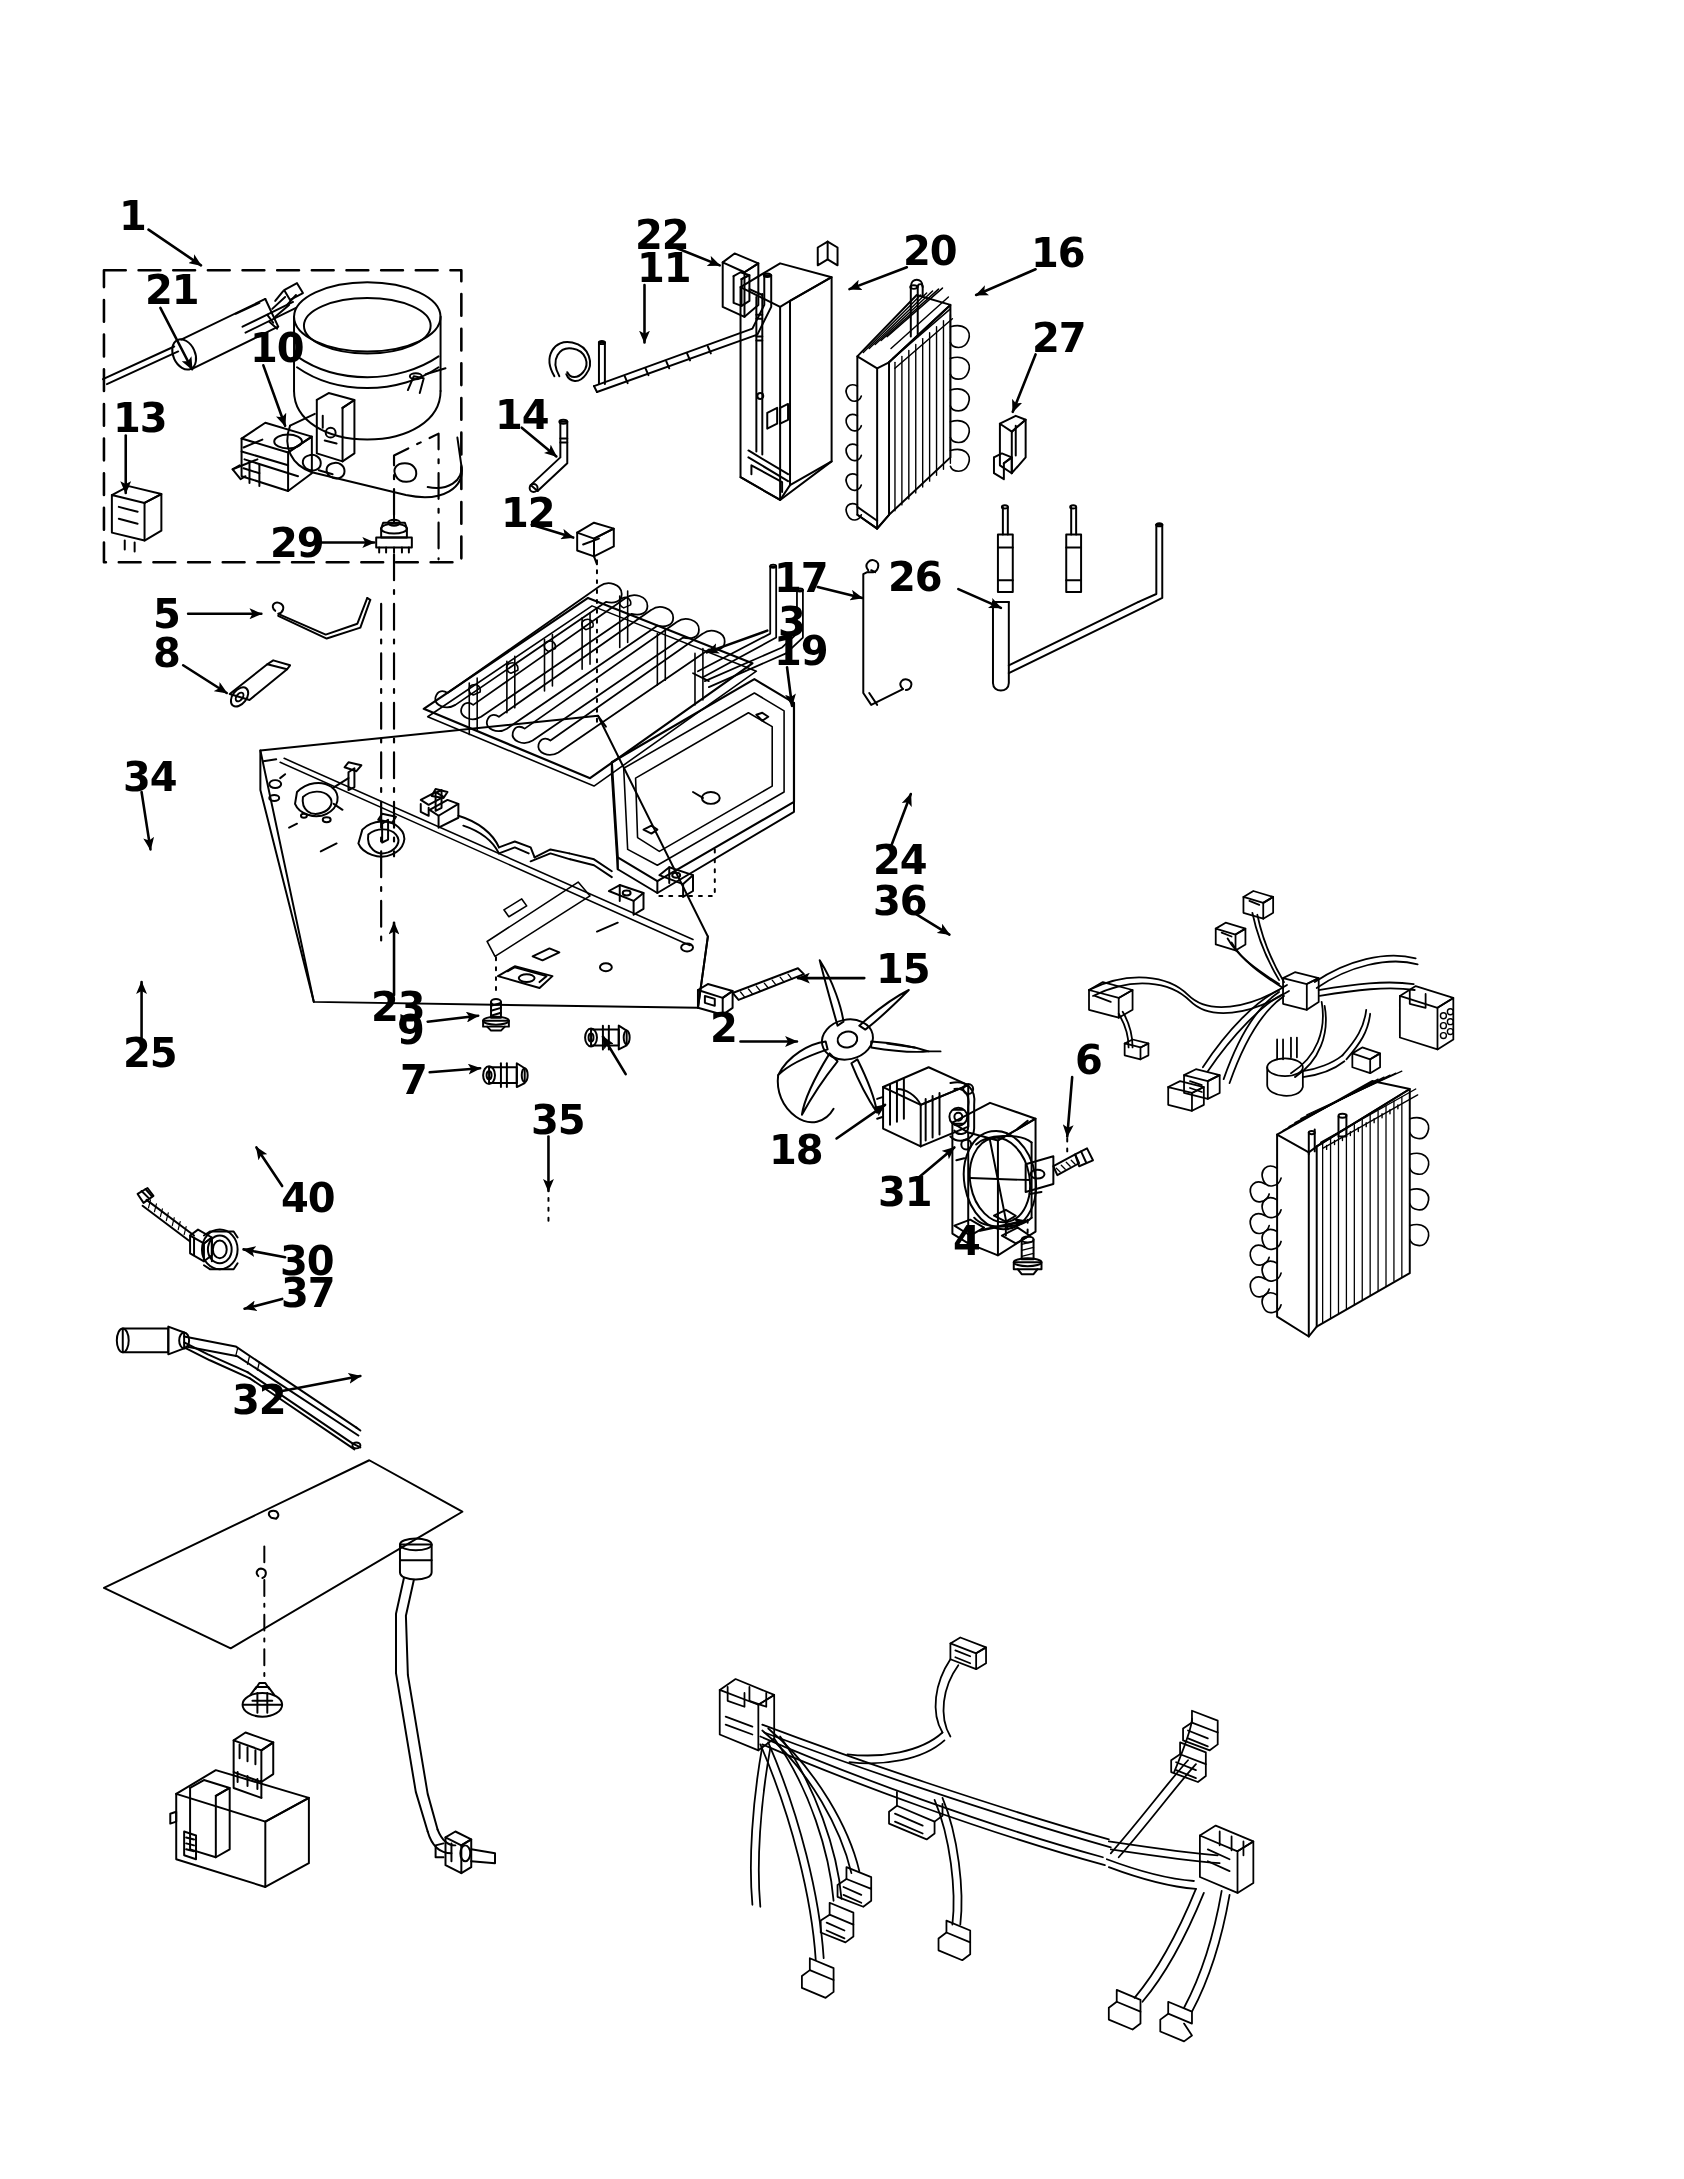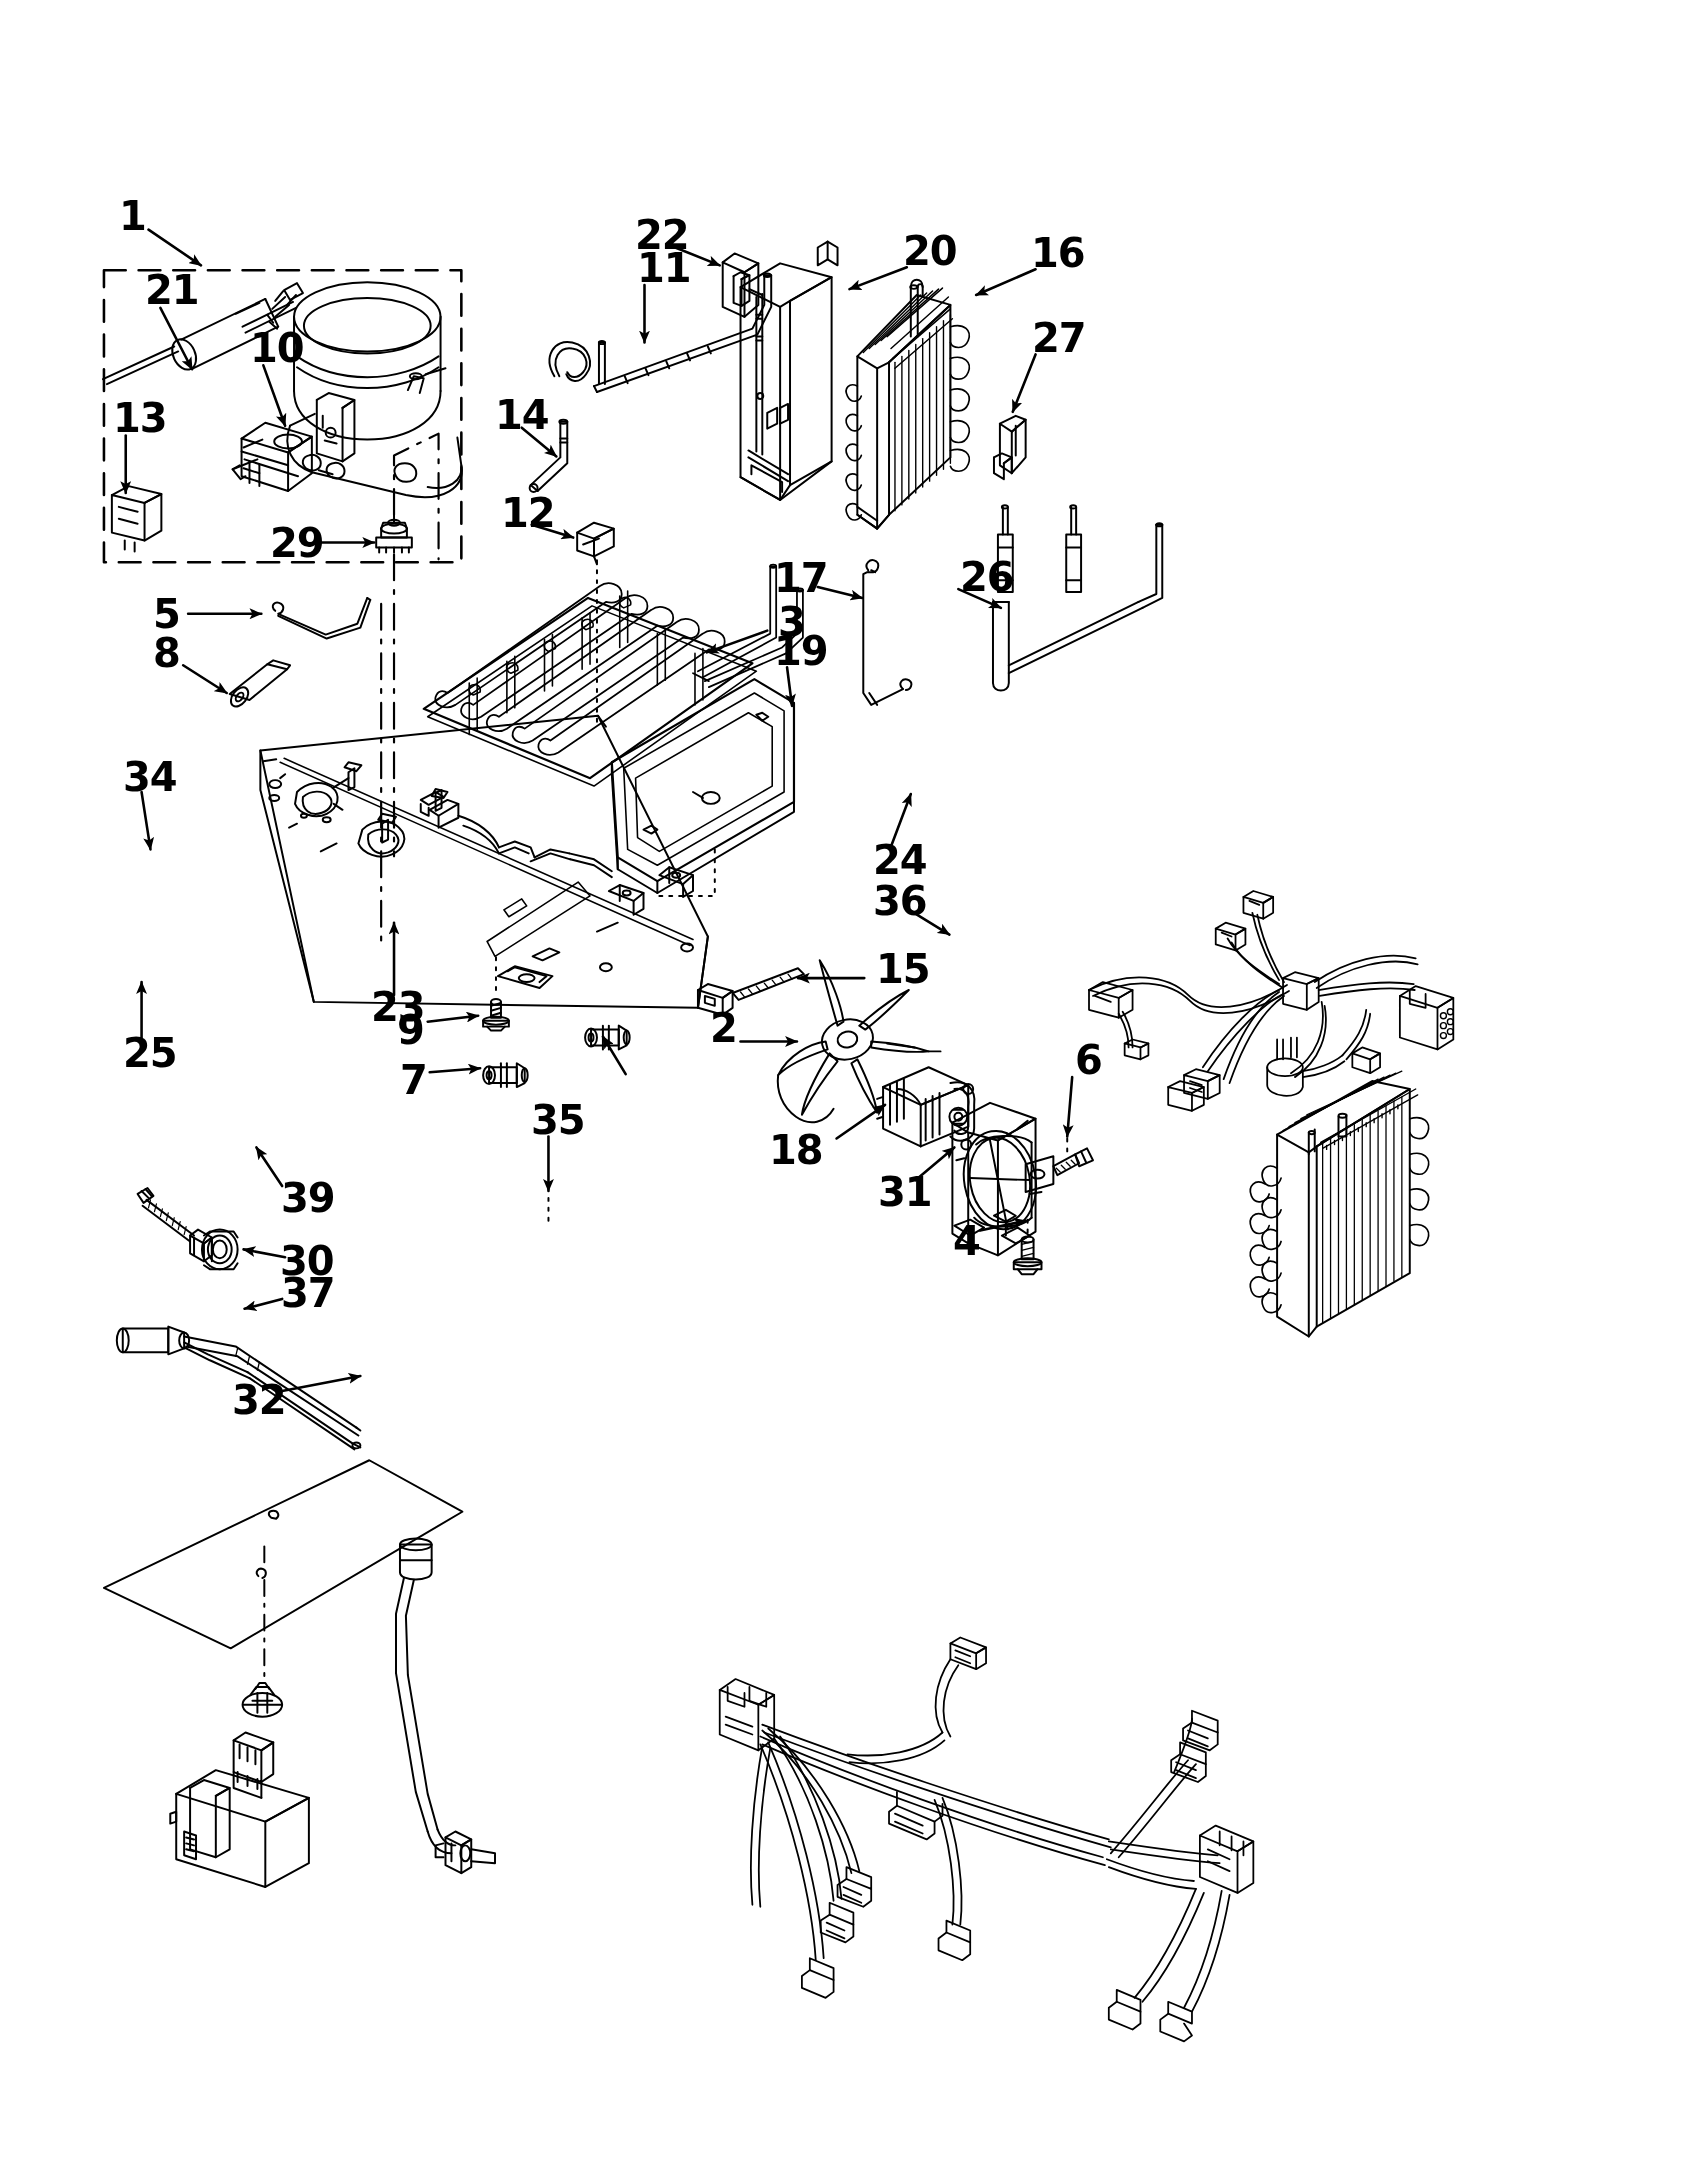"26" div.callout { left: 960px -> 888px }
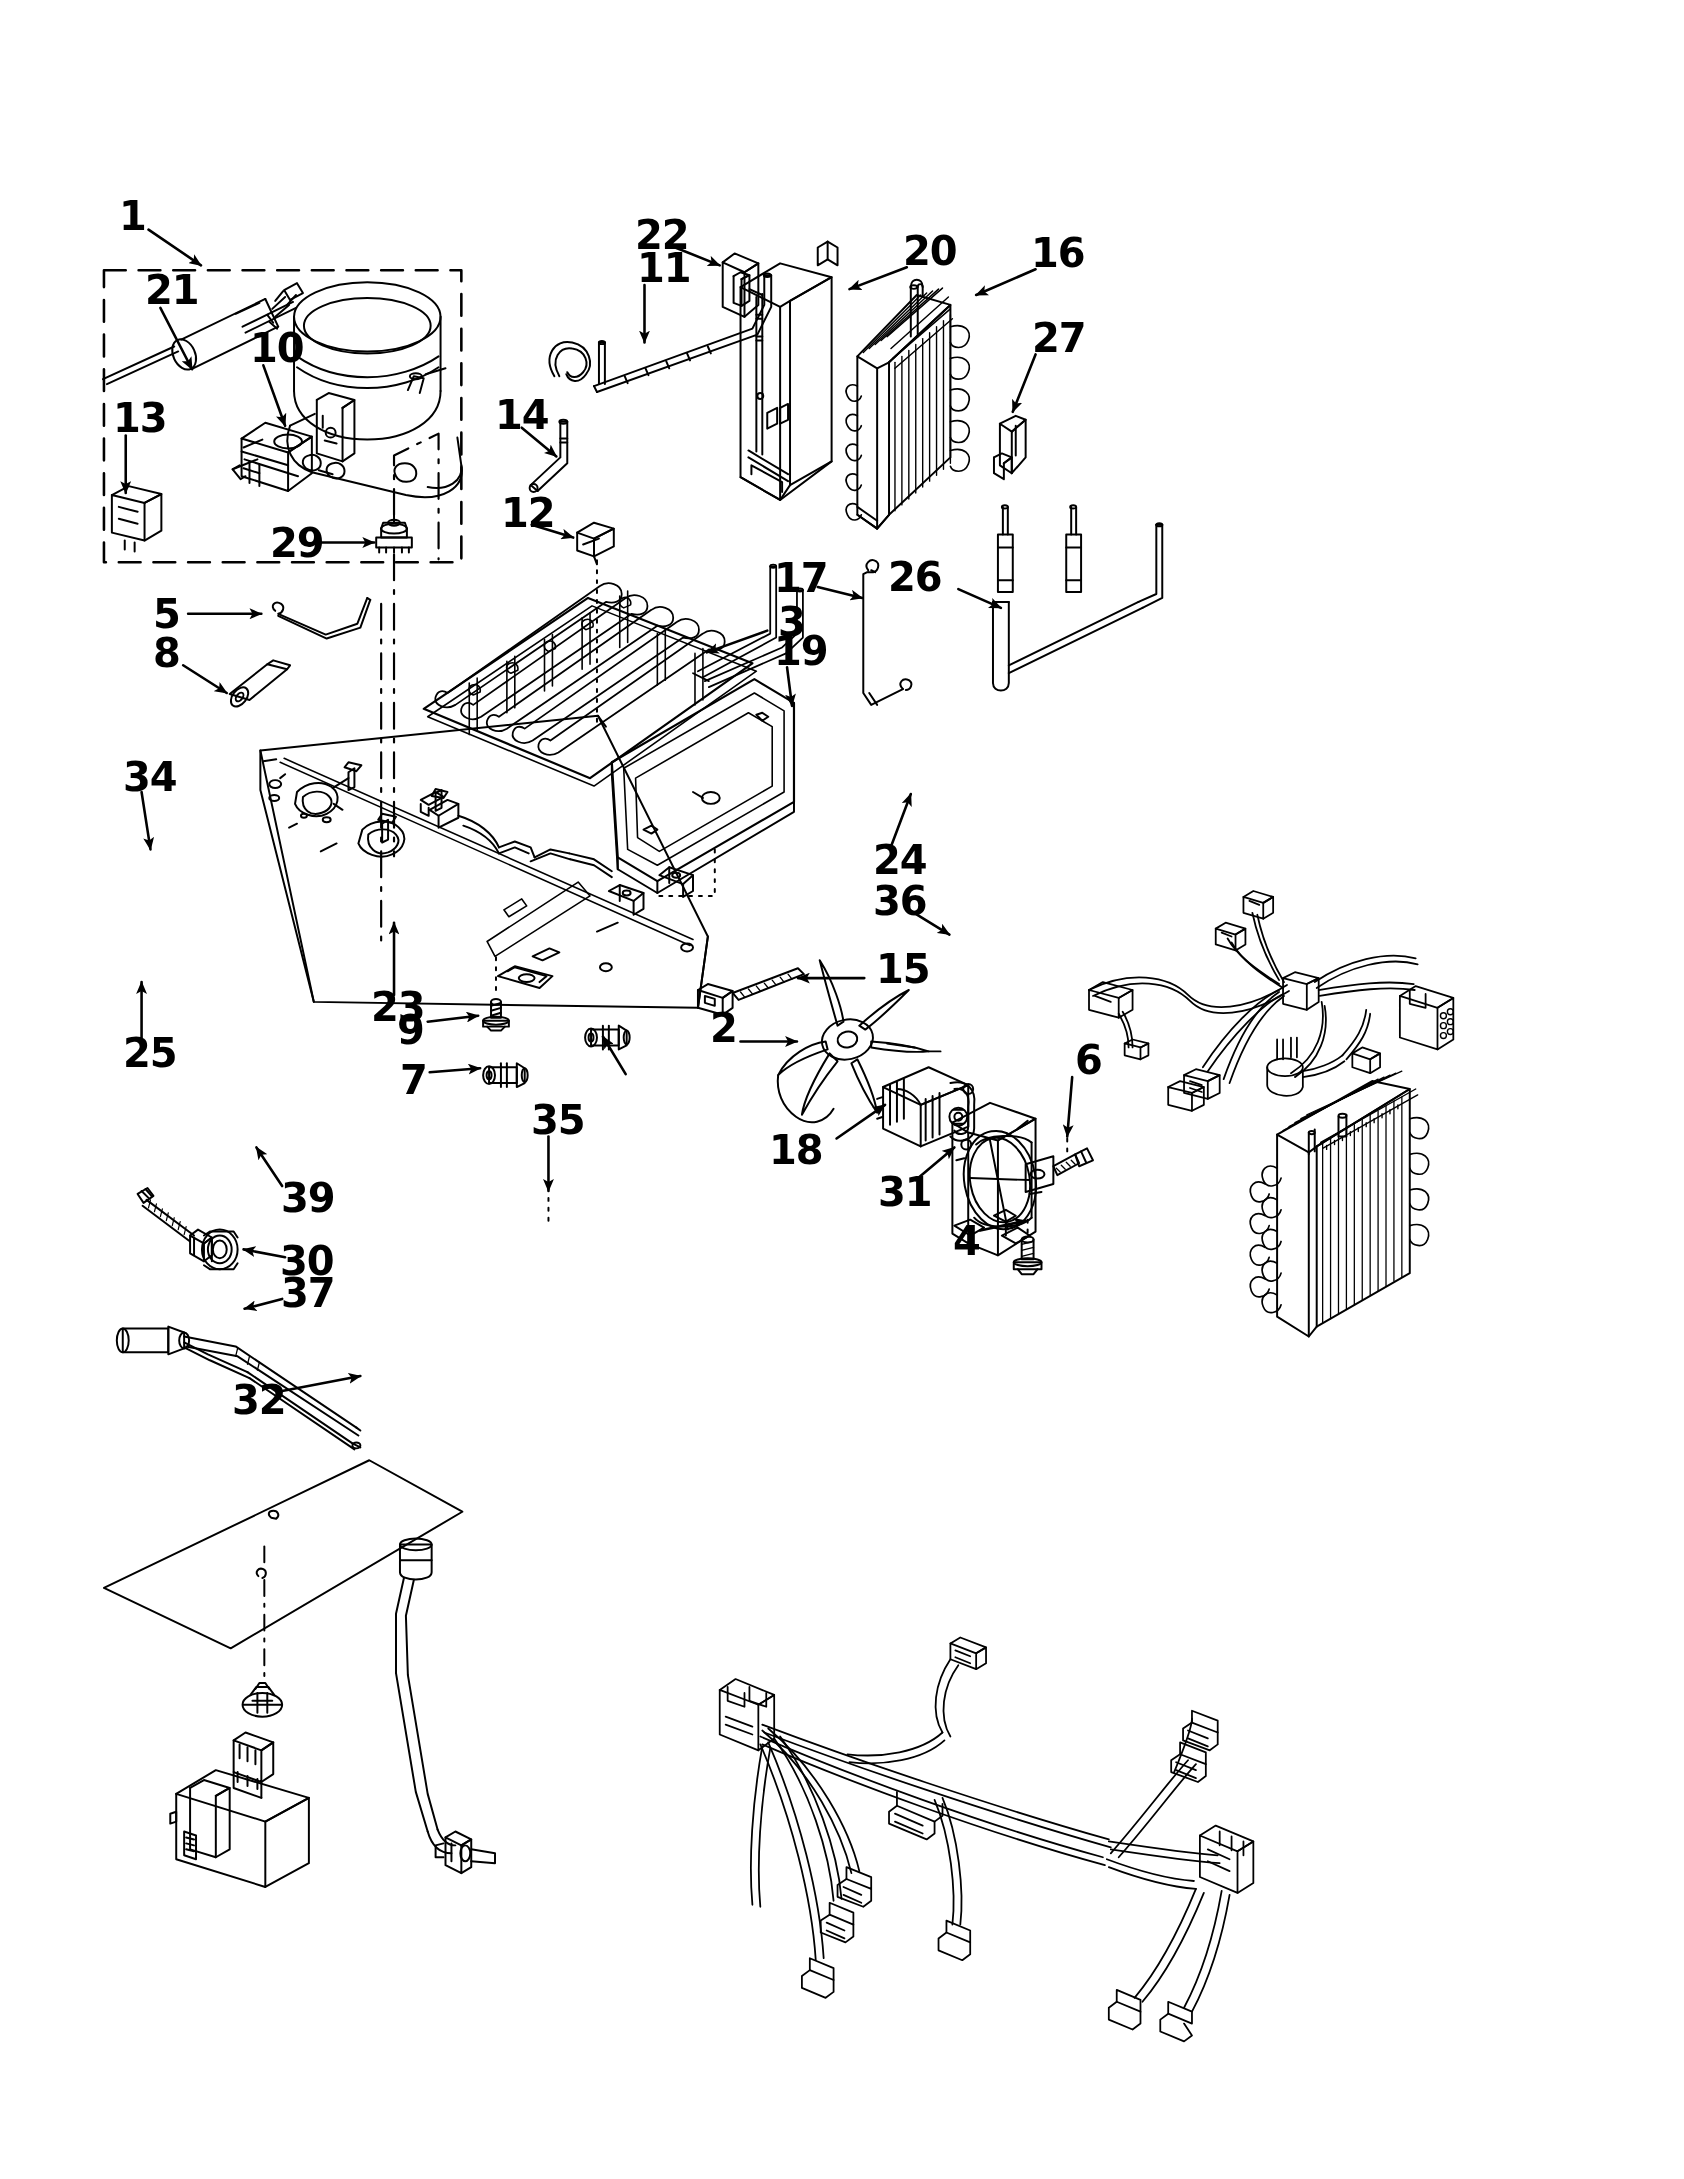"39" div.callout { text: 39 -> 40 }
